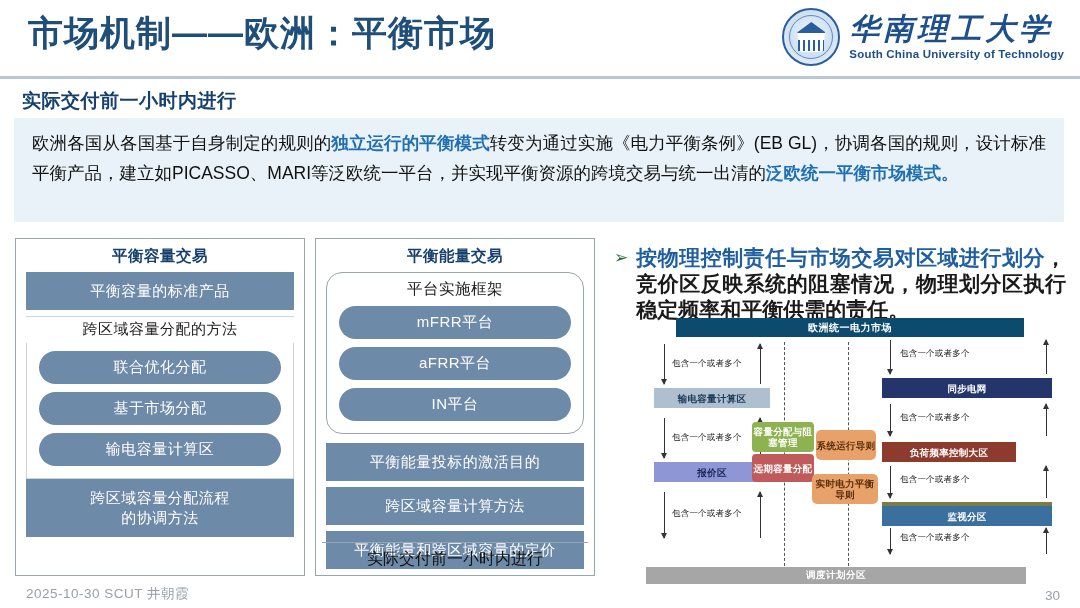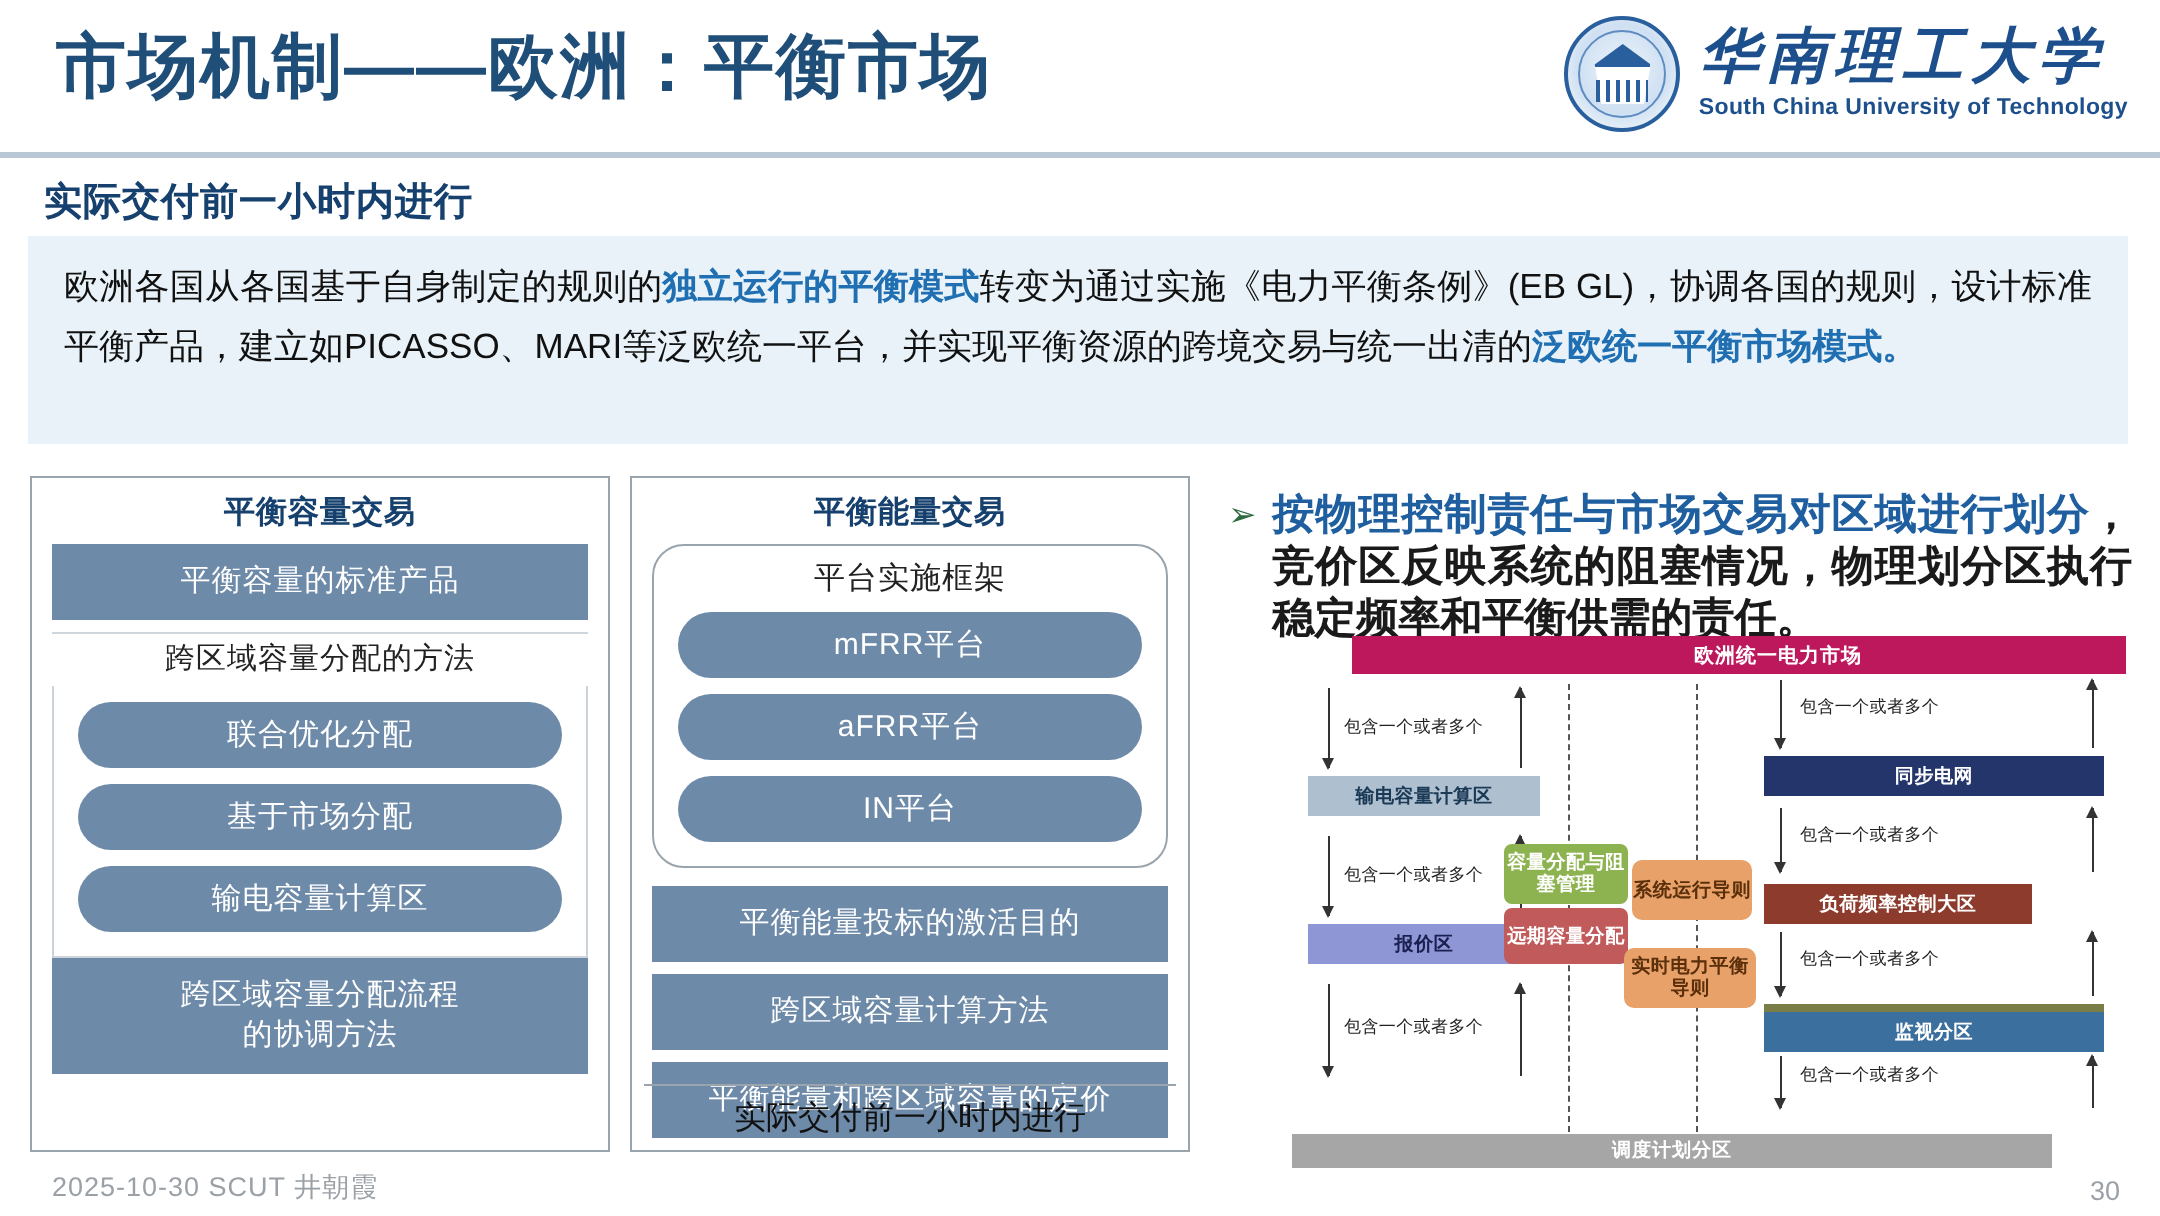"欧洲统一电力市场" .md-top { background: #be185d -> #0c4a6e; padding-left: 39px -> none }
